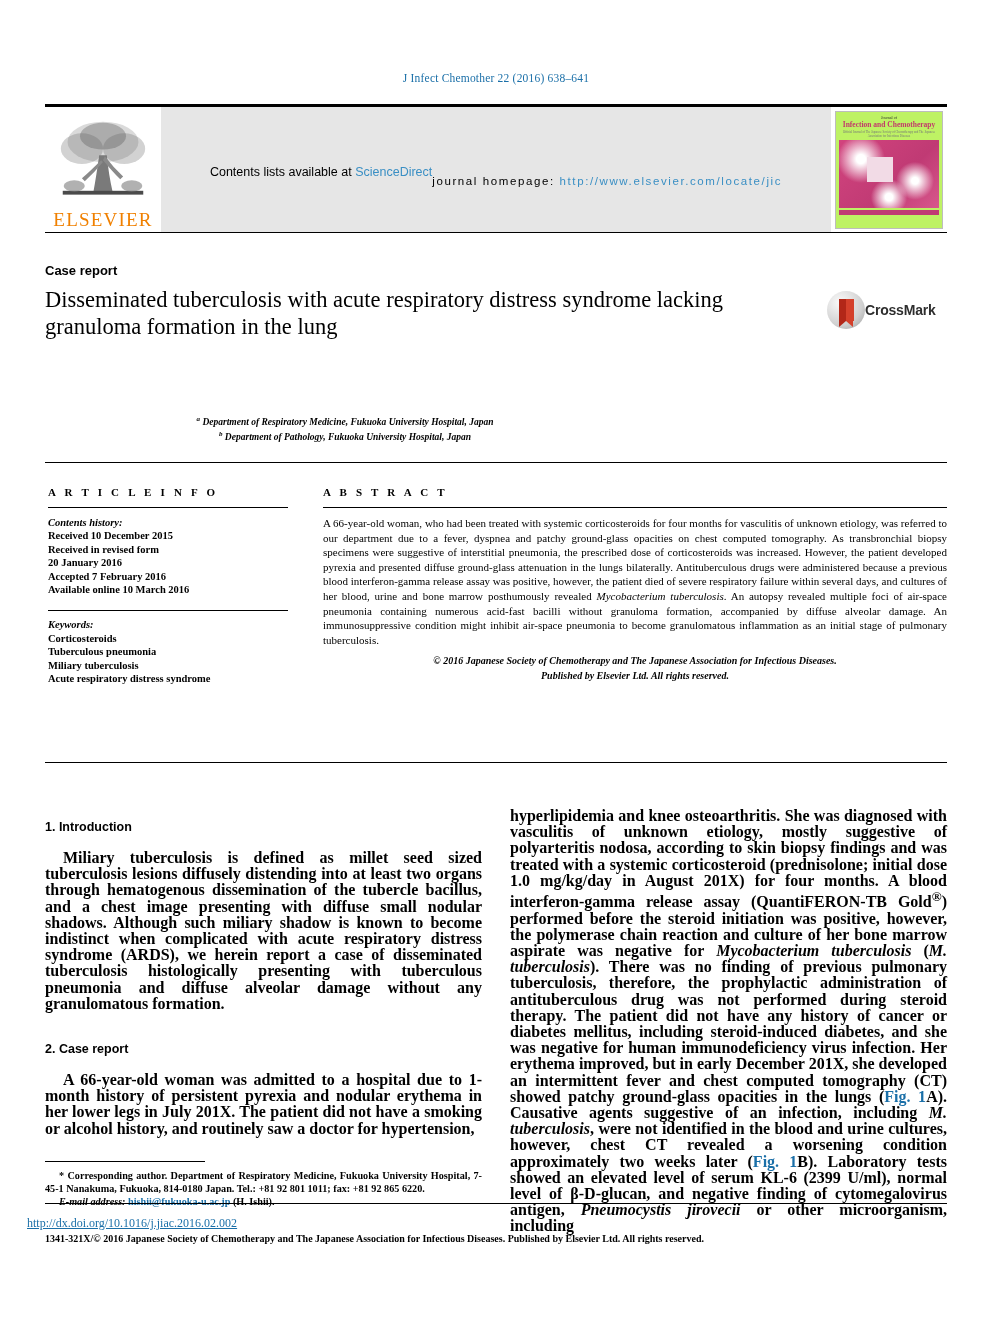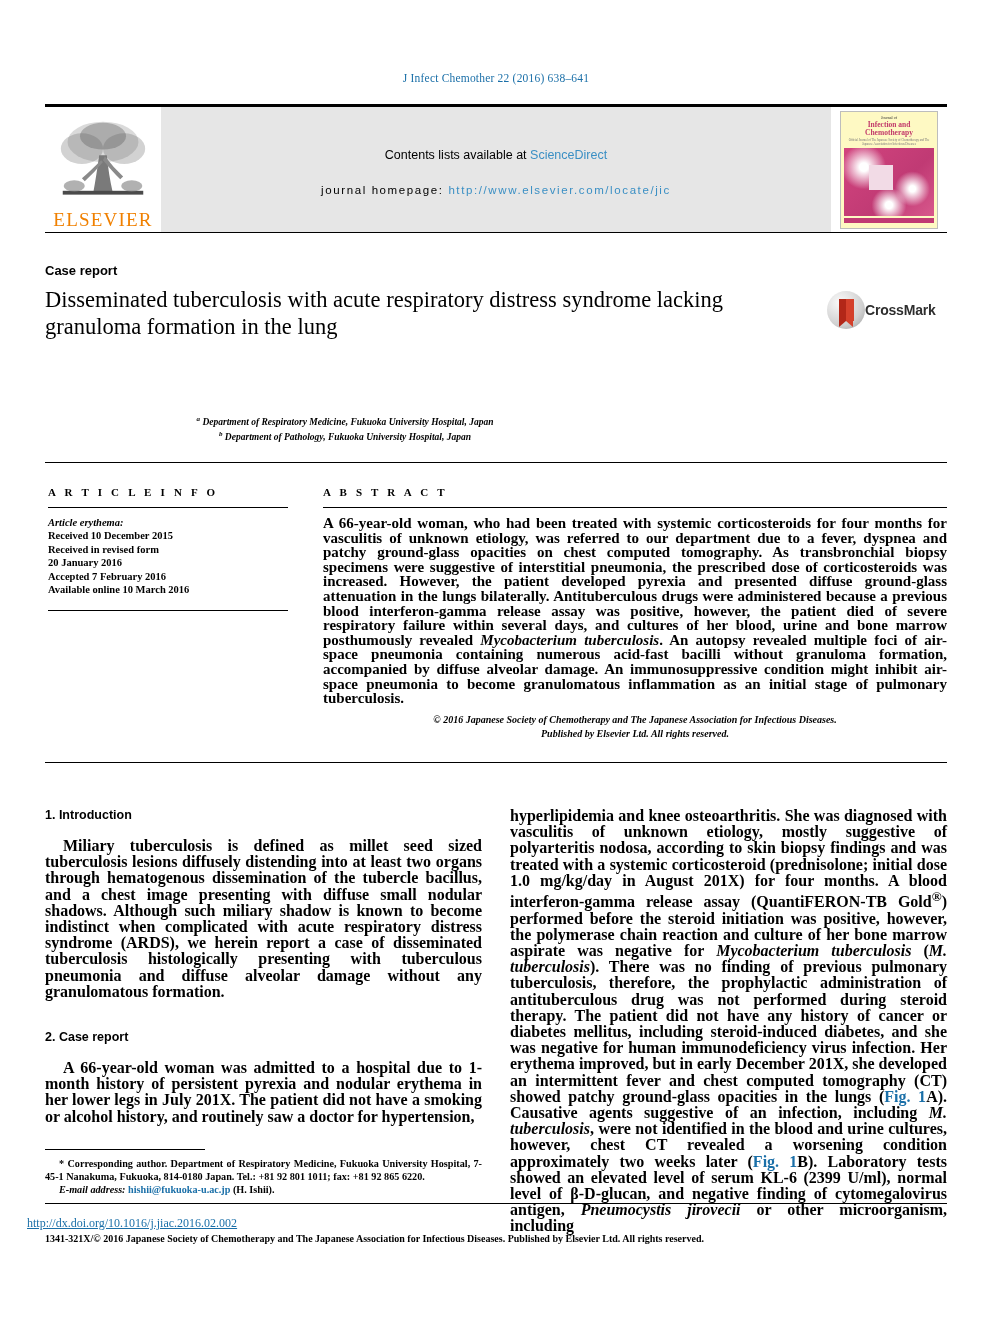"Infection and Chemotherapy" .cover { background: #fef9c3 -> #bef264; width: 98px -> 108px }
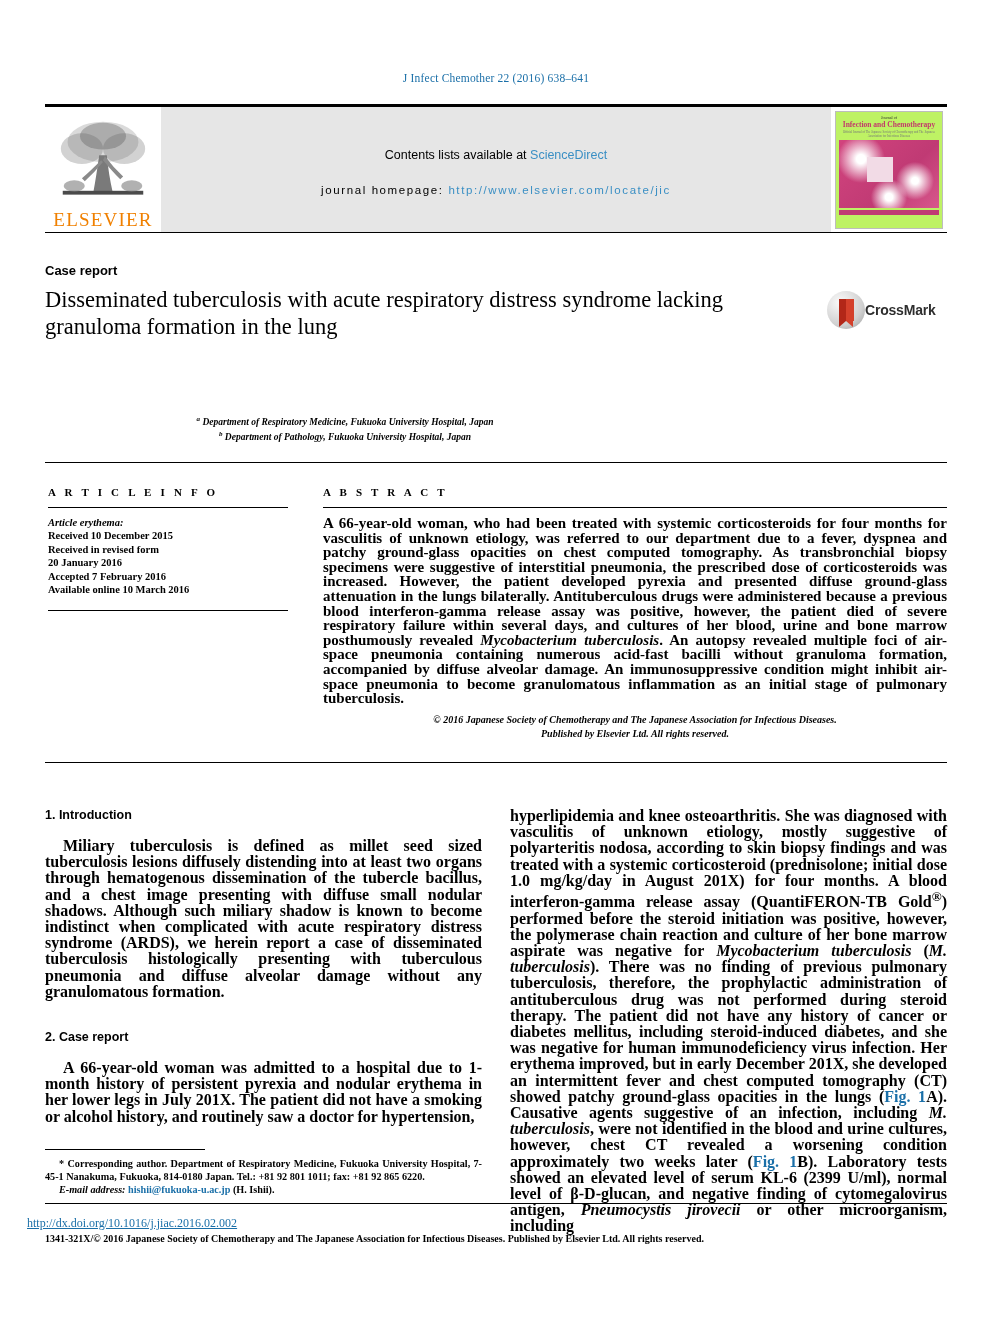"Contents lists available at" .mast-center { flex-direction: column -> row }
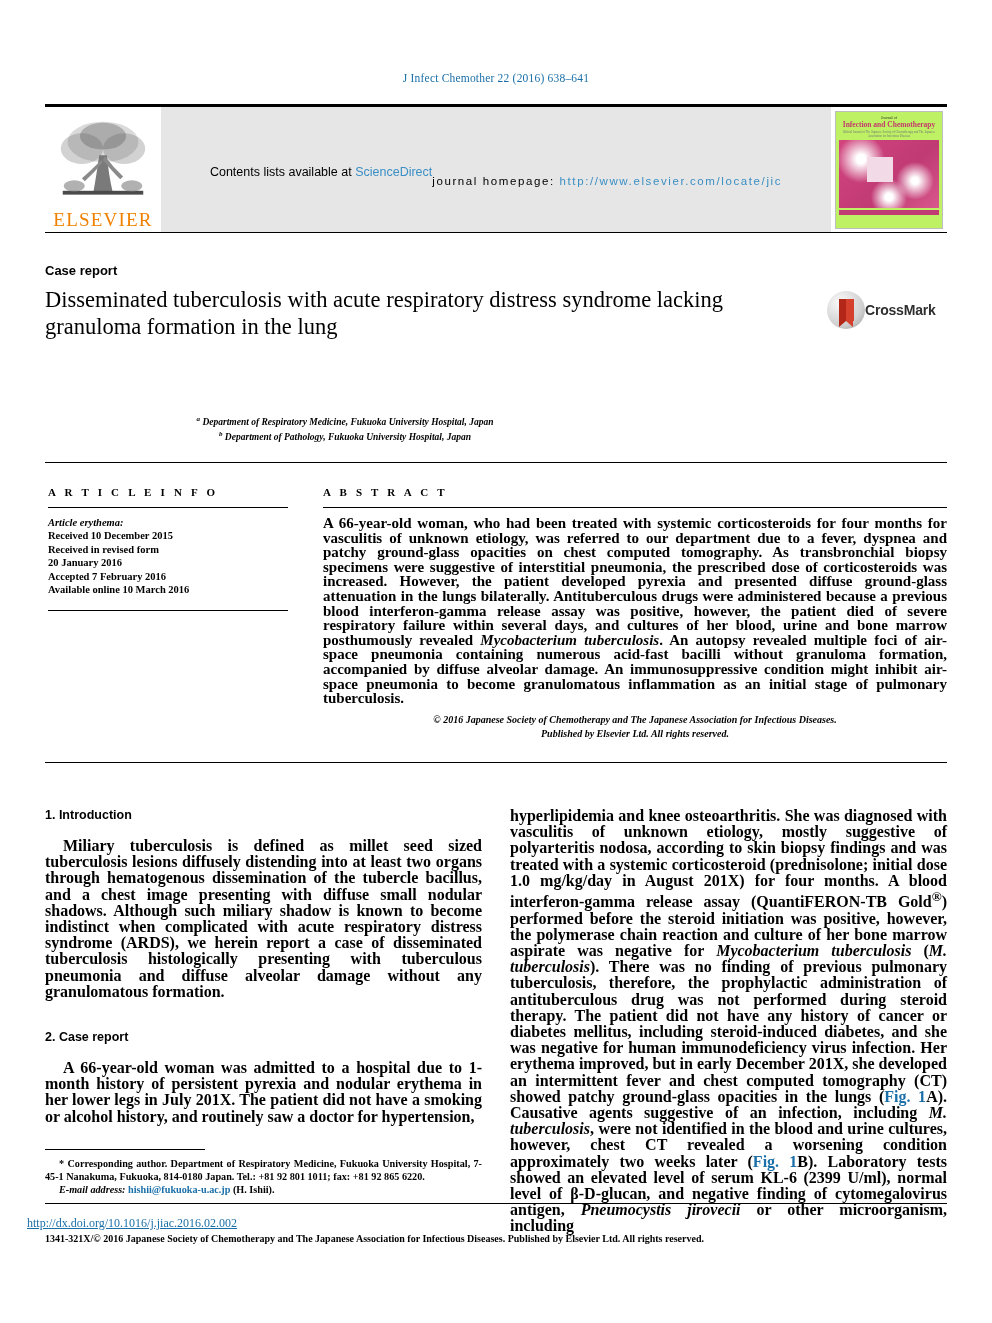"Article erythema:" div.lab { text: Article erythema -> Contents history }
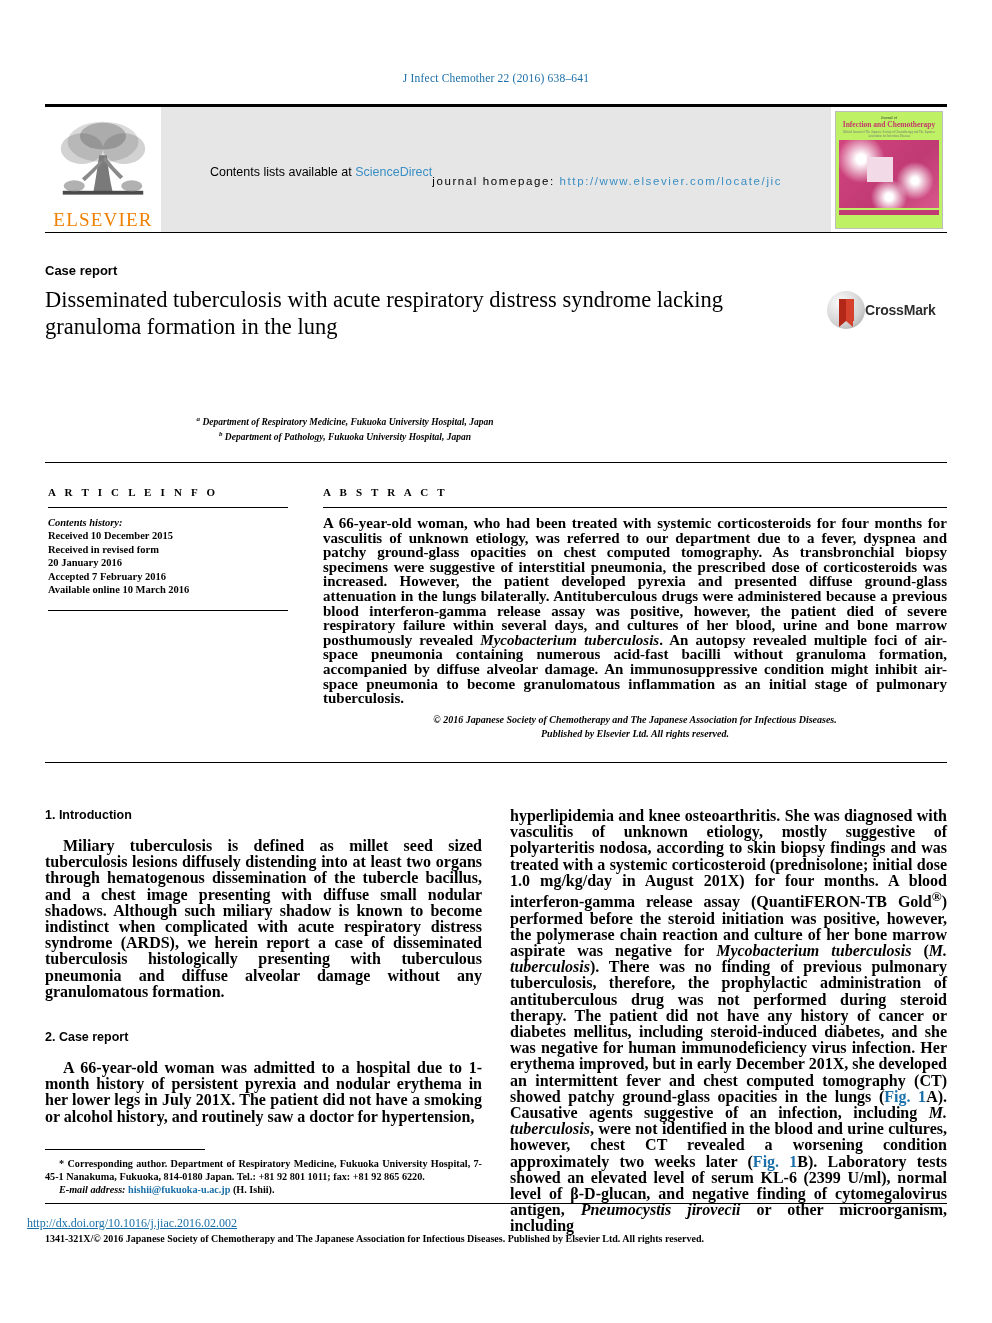"A 66-year-old woman, who had" .abs-text { font-size: 15px -> 11px; font-weight: bold -> normal }
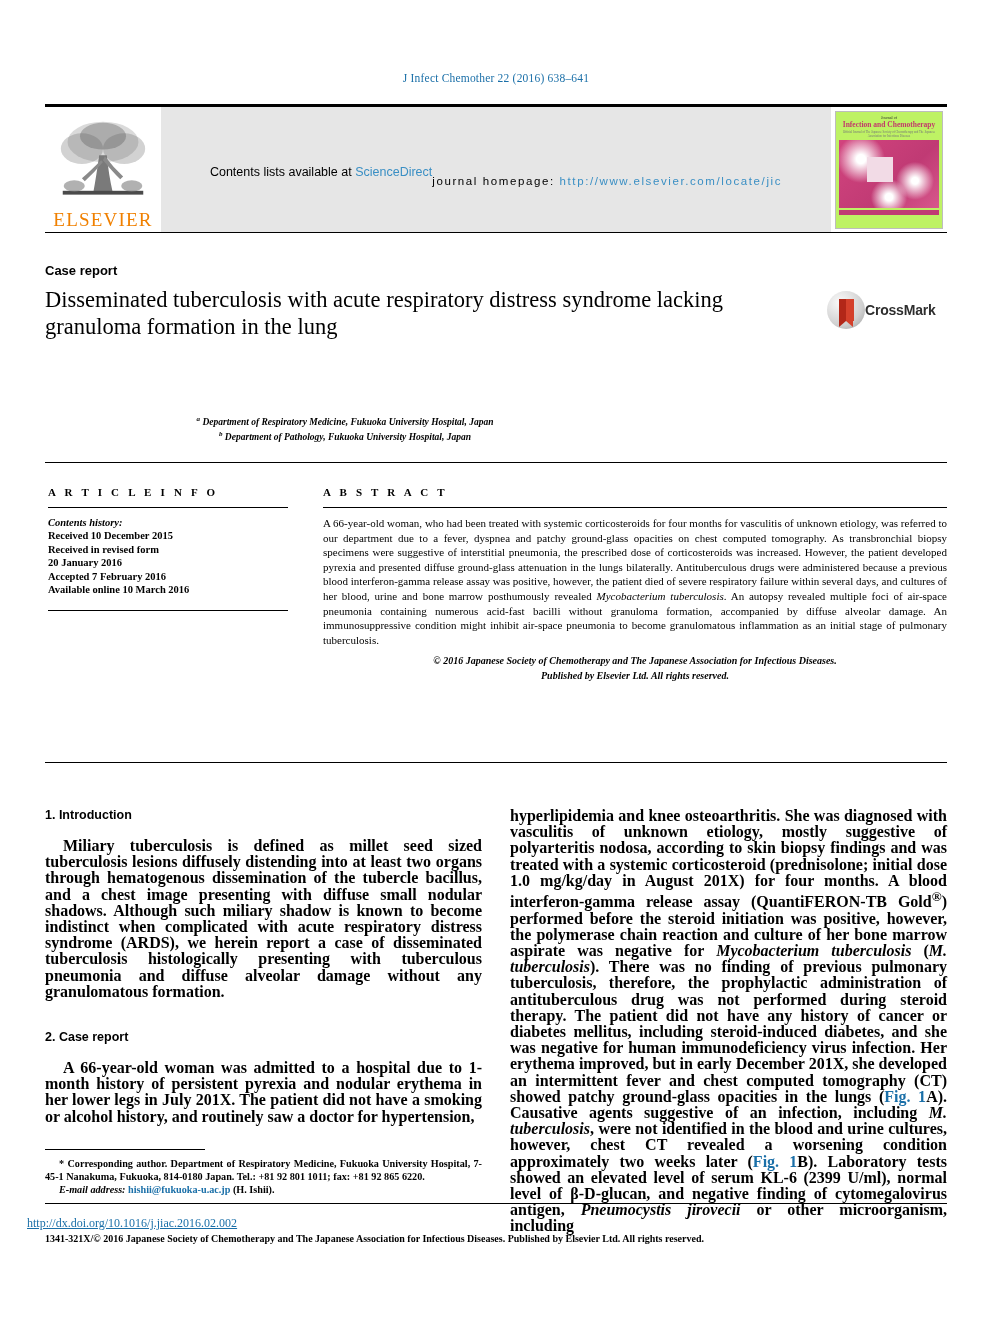"Keywords:" div.info-body { html: none -> <div> <div>Keywords:</div> <div>Corticosteroids</div> <div>Tuberculous pneumonia</div> <div>Miliary tuberculosis</div> <div>Acute respiratory distress syndrome</div> </div> }
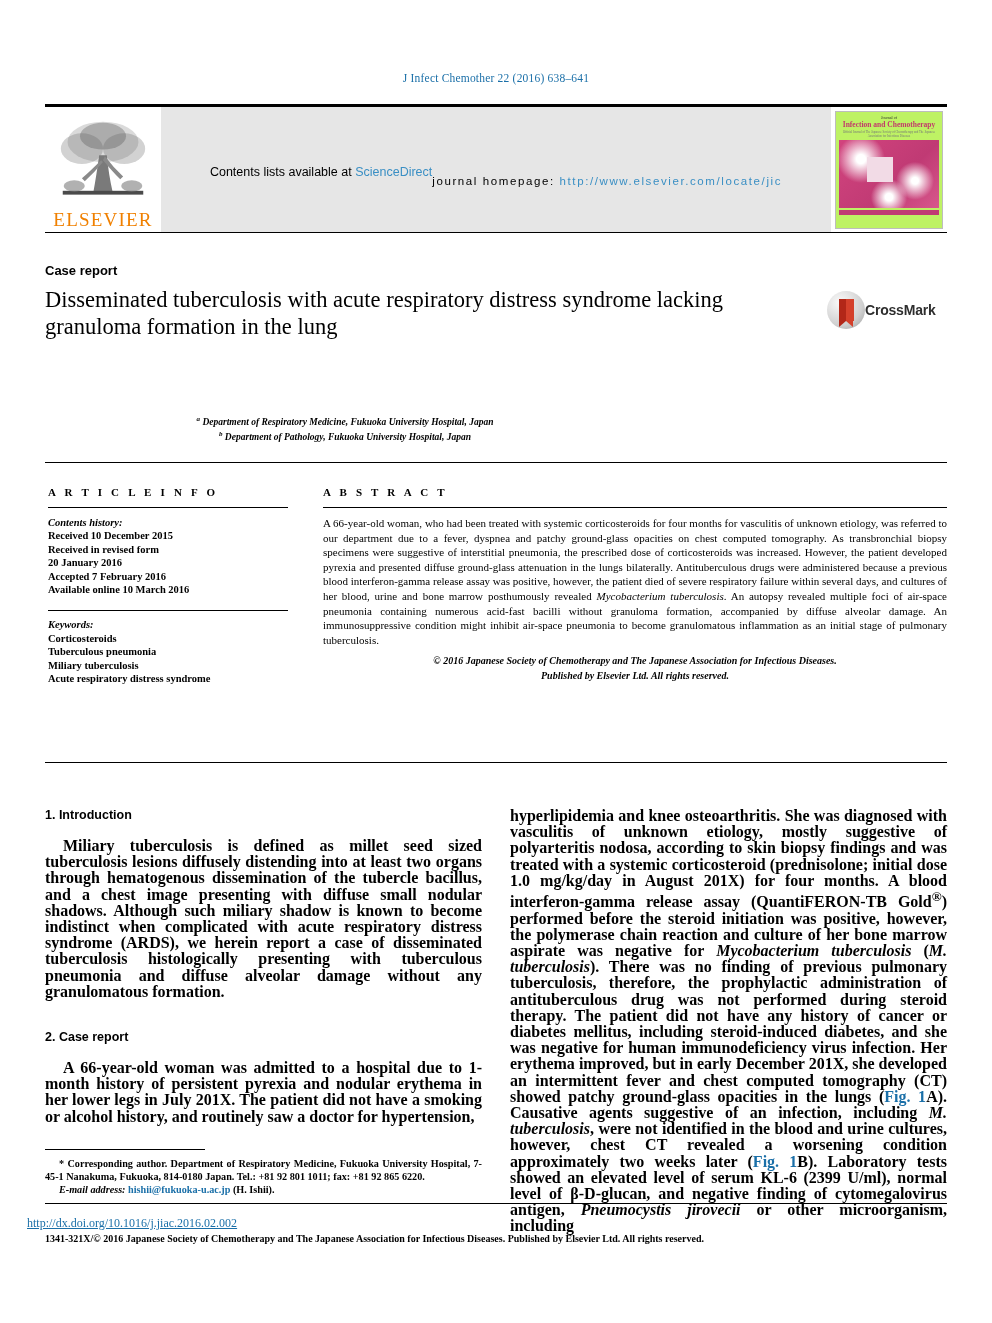"1. Introduction" .h2 { margin: 0 0 16px 0 -> 12px 0 16px 0 }
